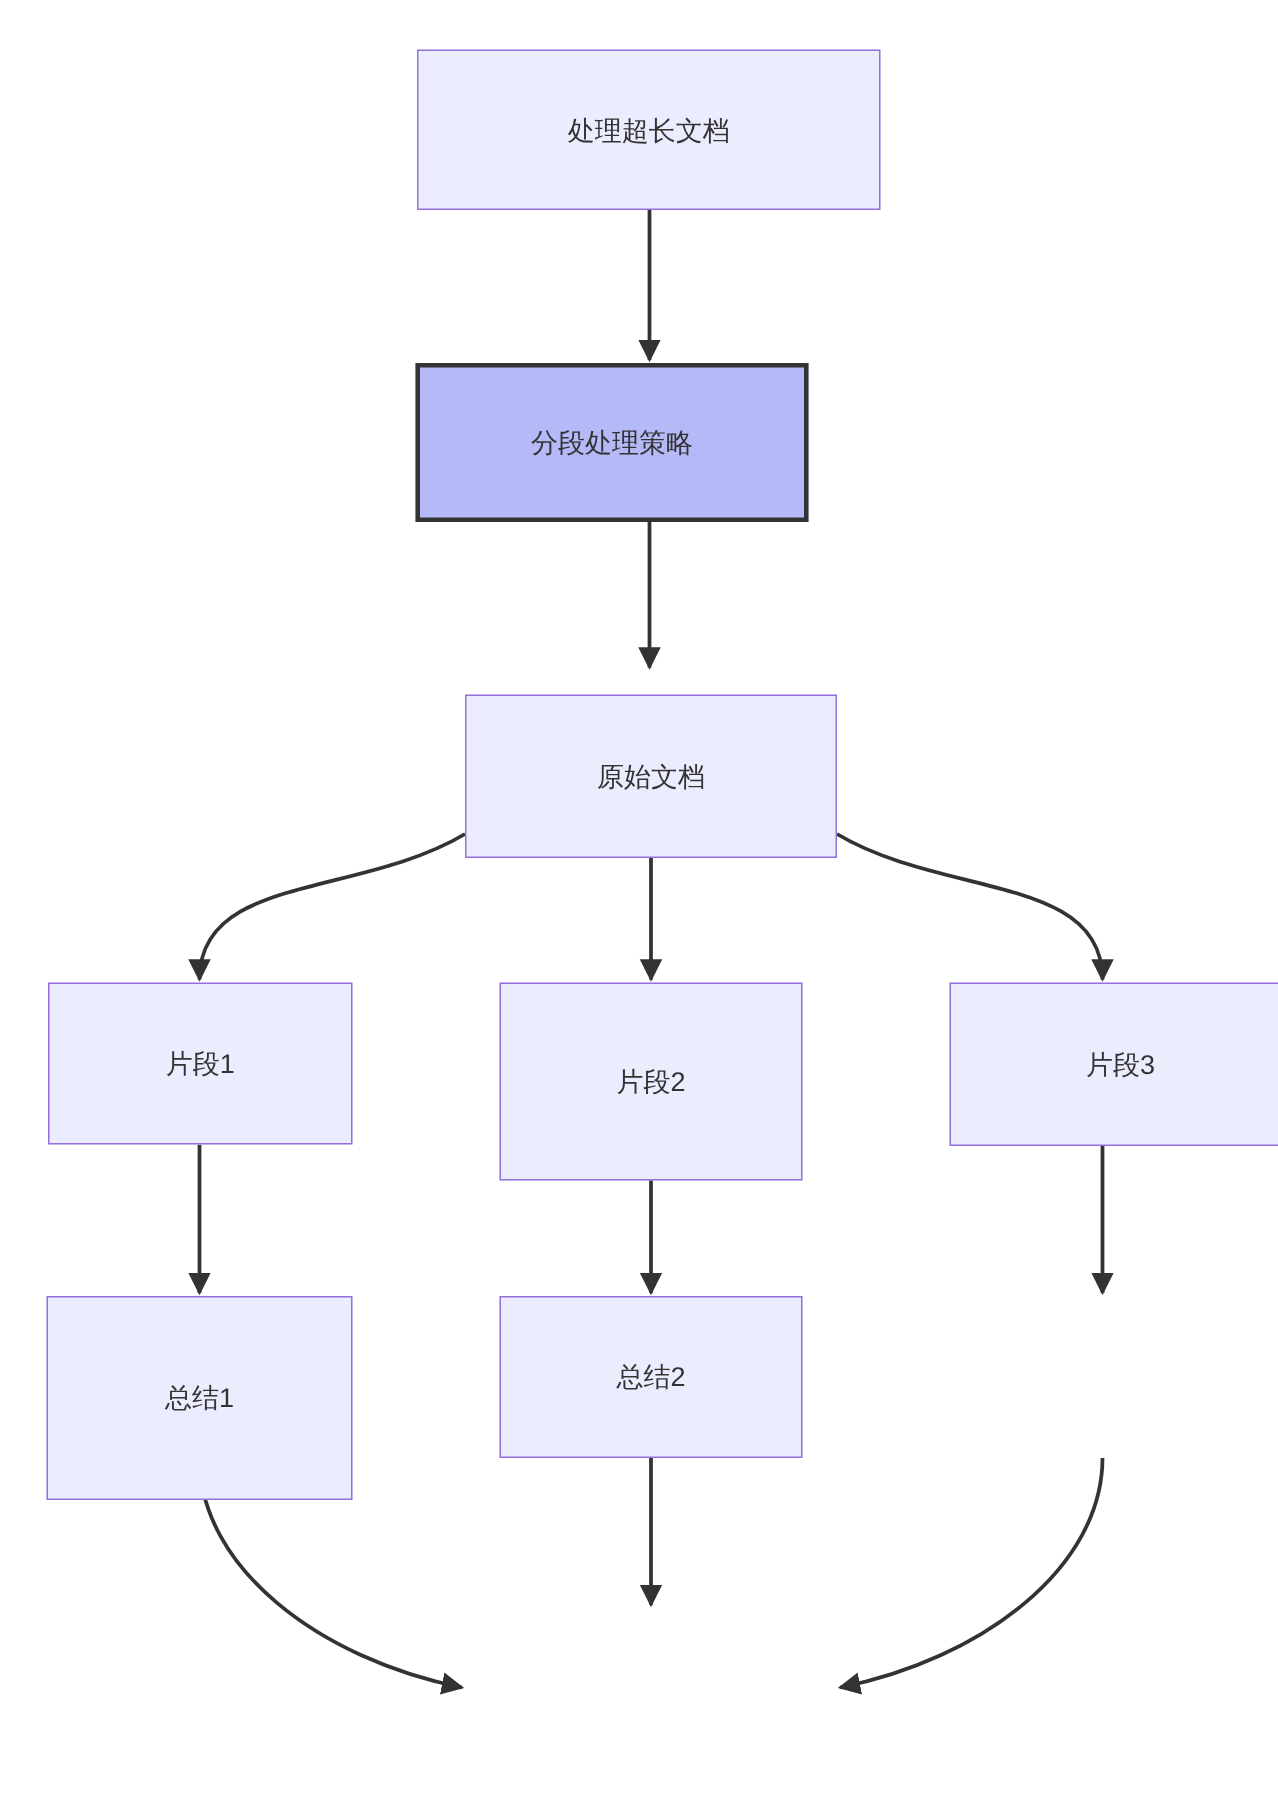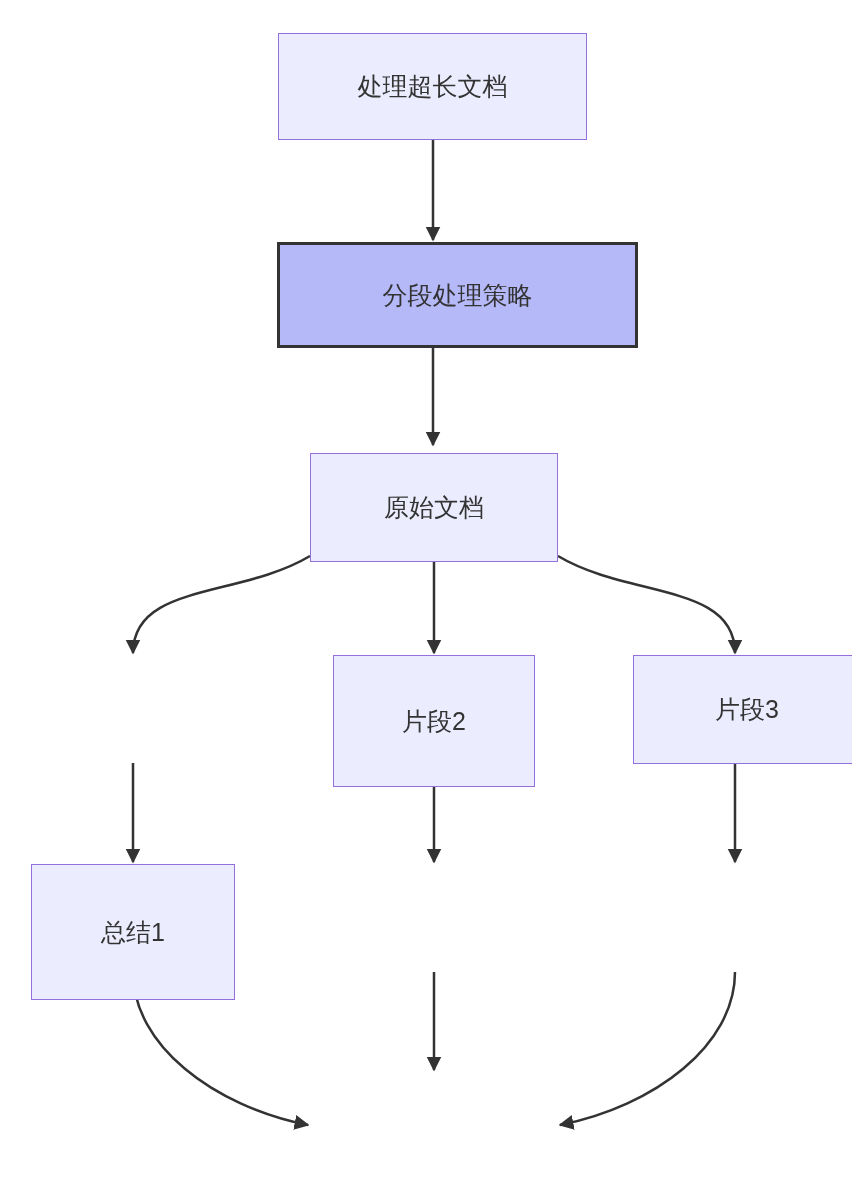"处理超长文档" .node { font-size: 25px -> 18px }
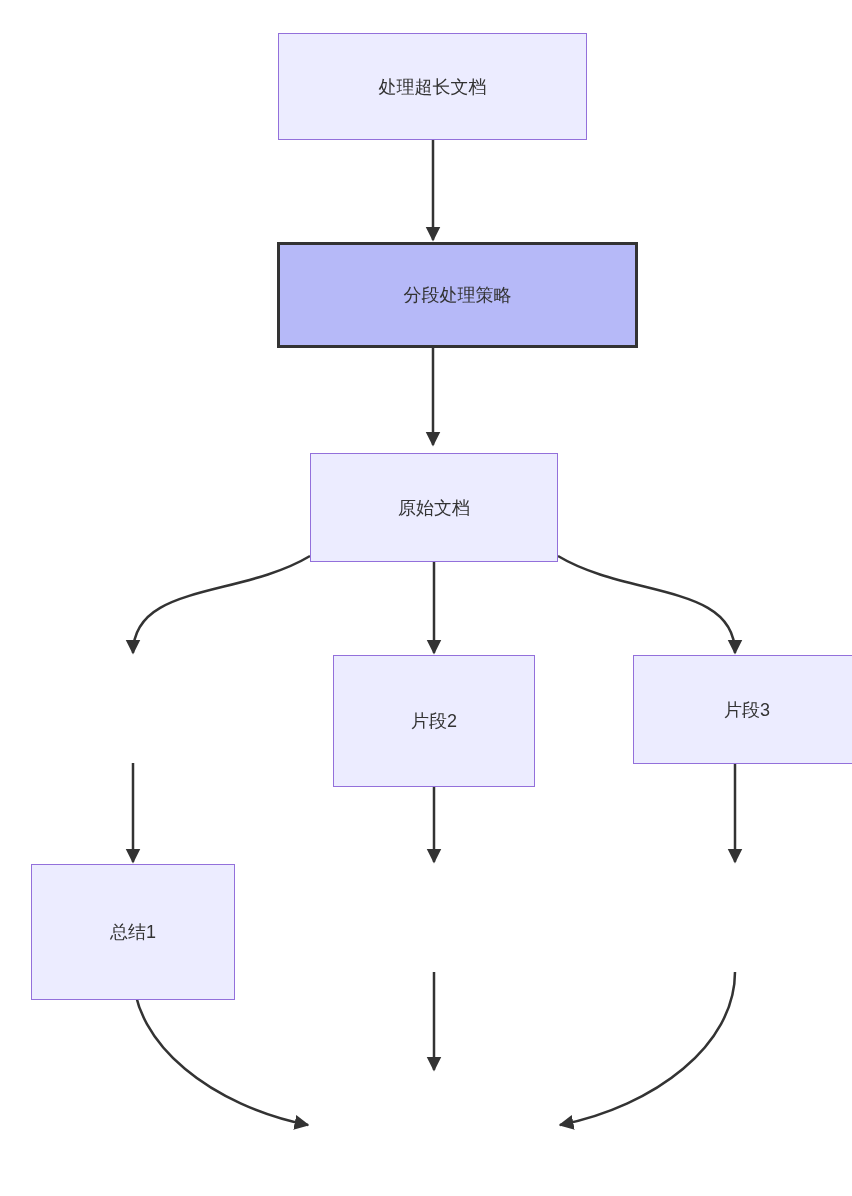"分段处理策略" div.node { width: 361px -> 262px }
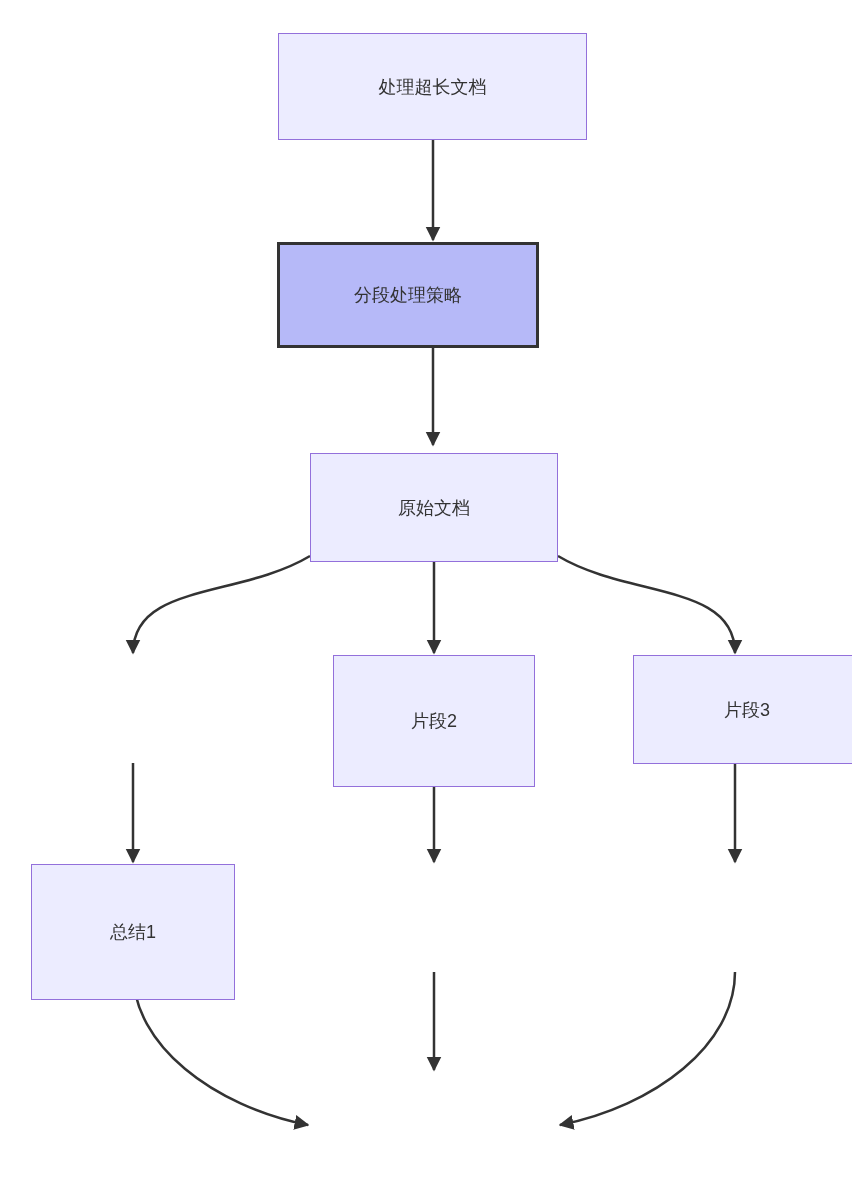"原始文档" div.node { top: 453px -> 463px }
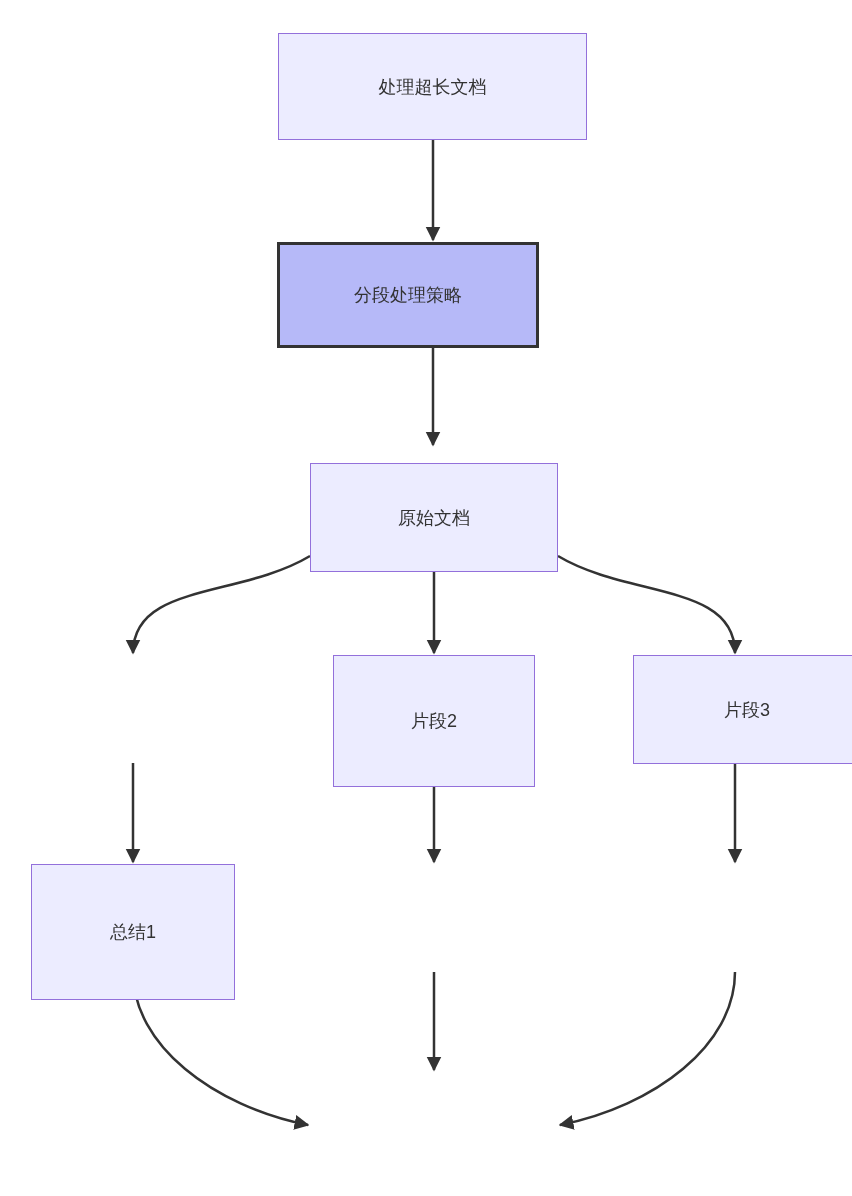"片段1" div.node { html: none -> <div> <span>片段1</span> </div> }
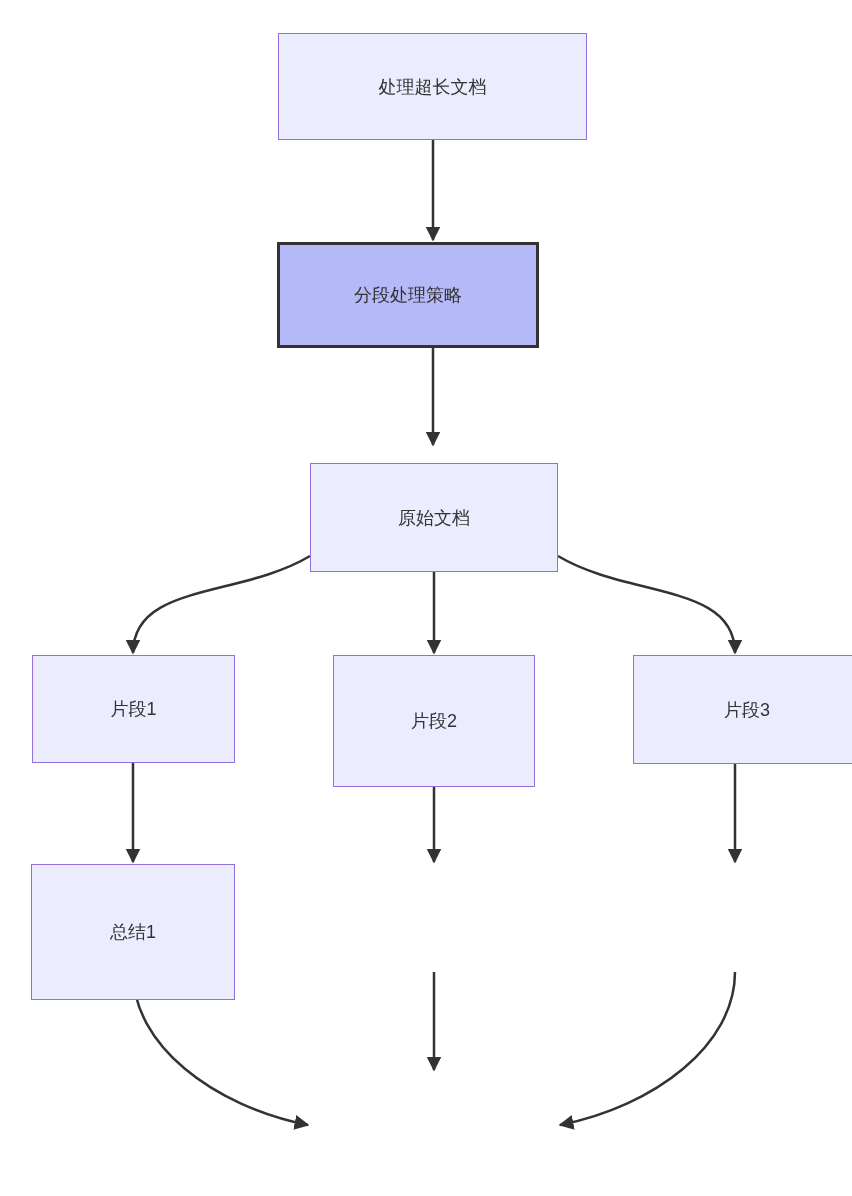"总结2" div.node { html: none -> <div> <span>总结2</span> </div> }
